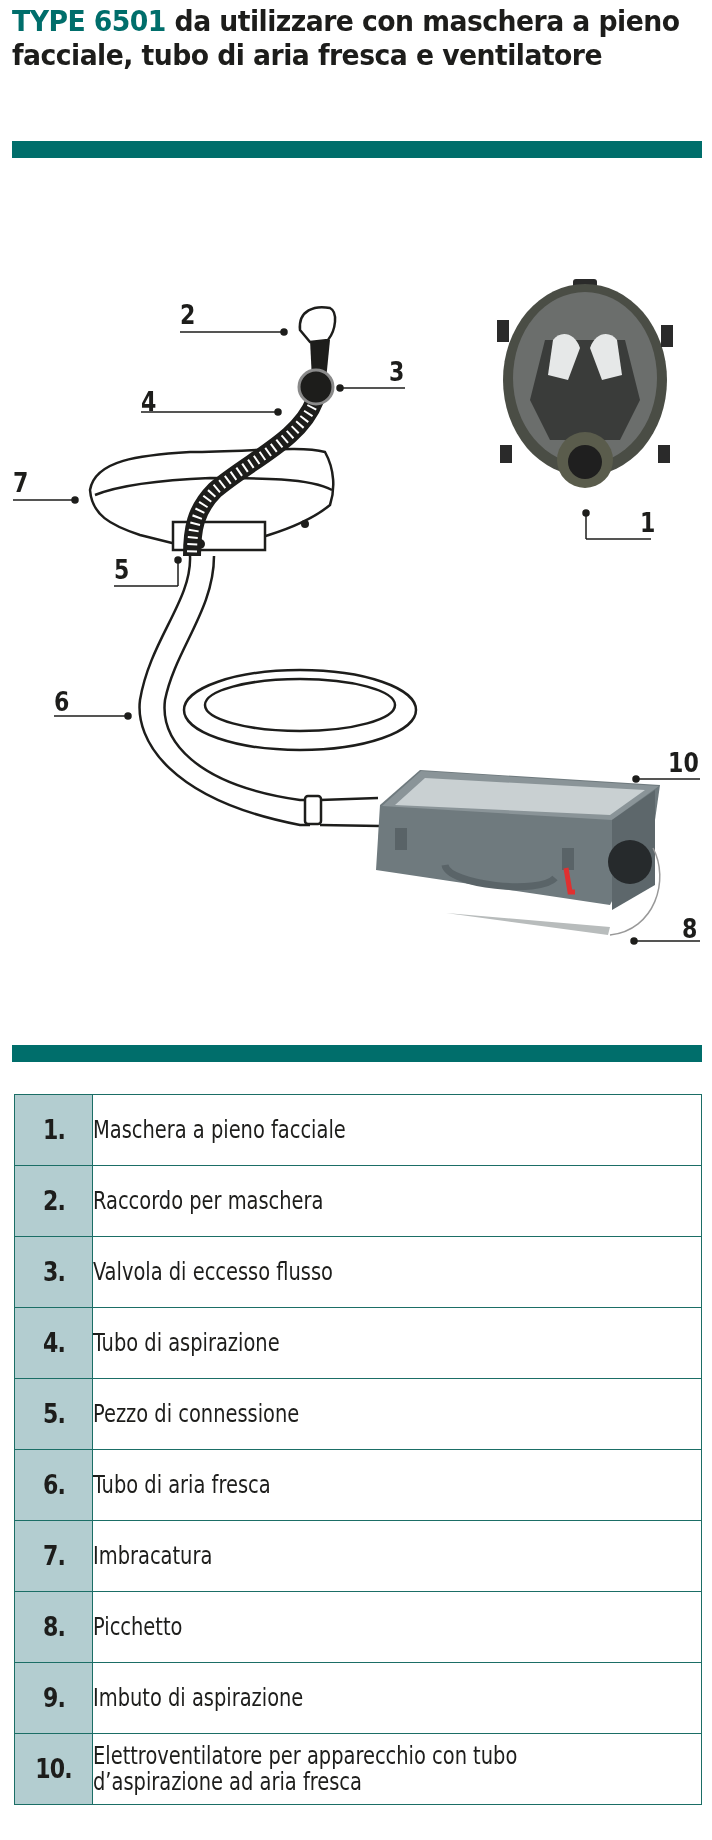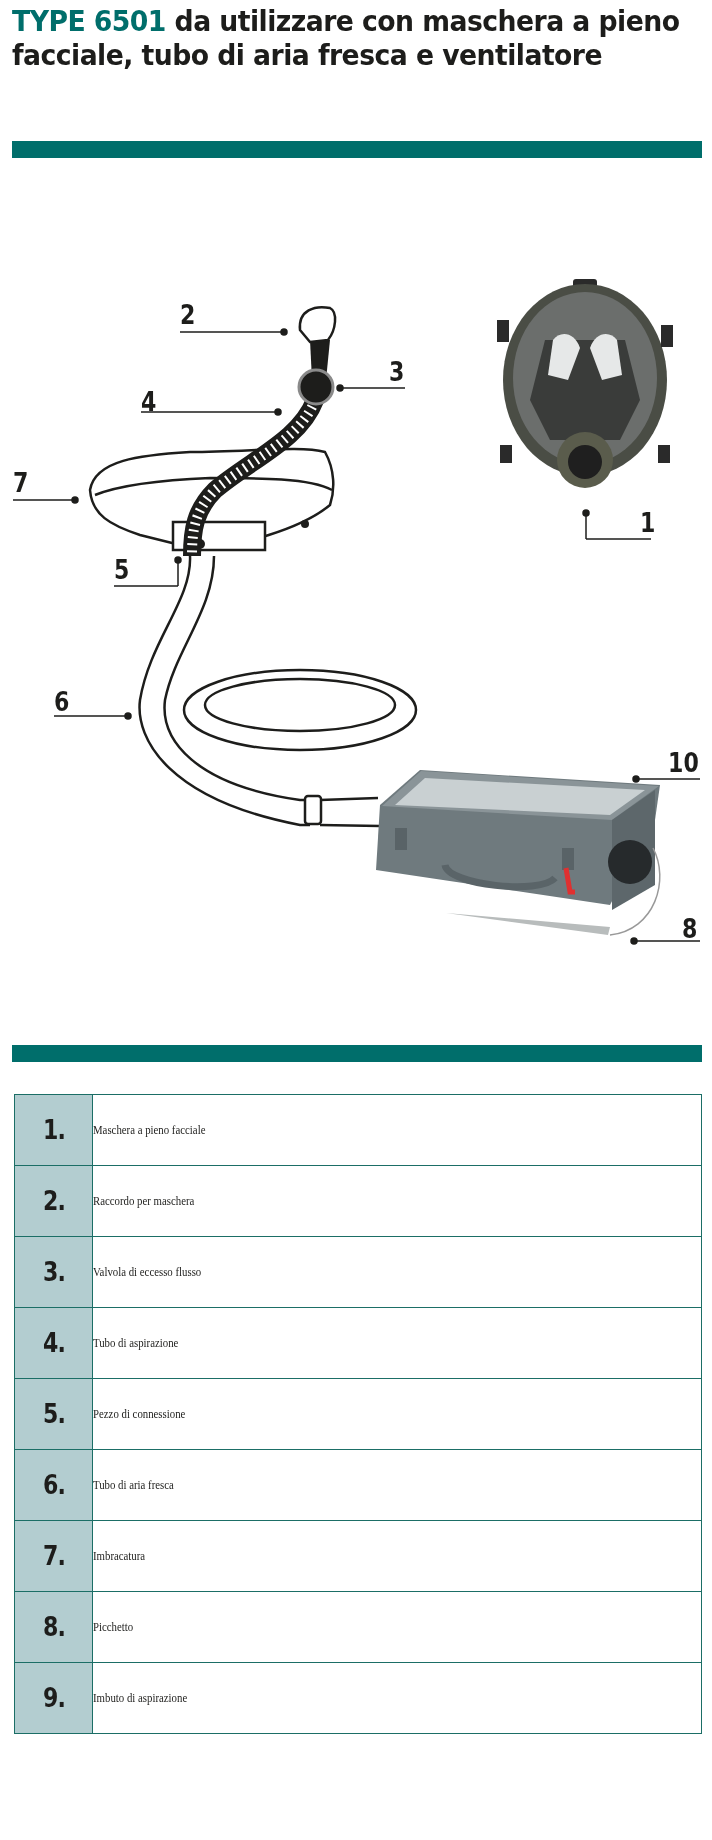"Maschera a pieno facciale" td.desc { font-family: Liberation Serif, serif -> none; font-size: 12px -> 24px }
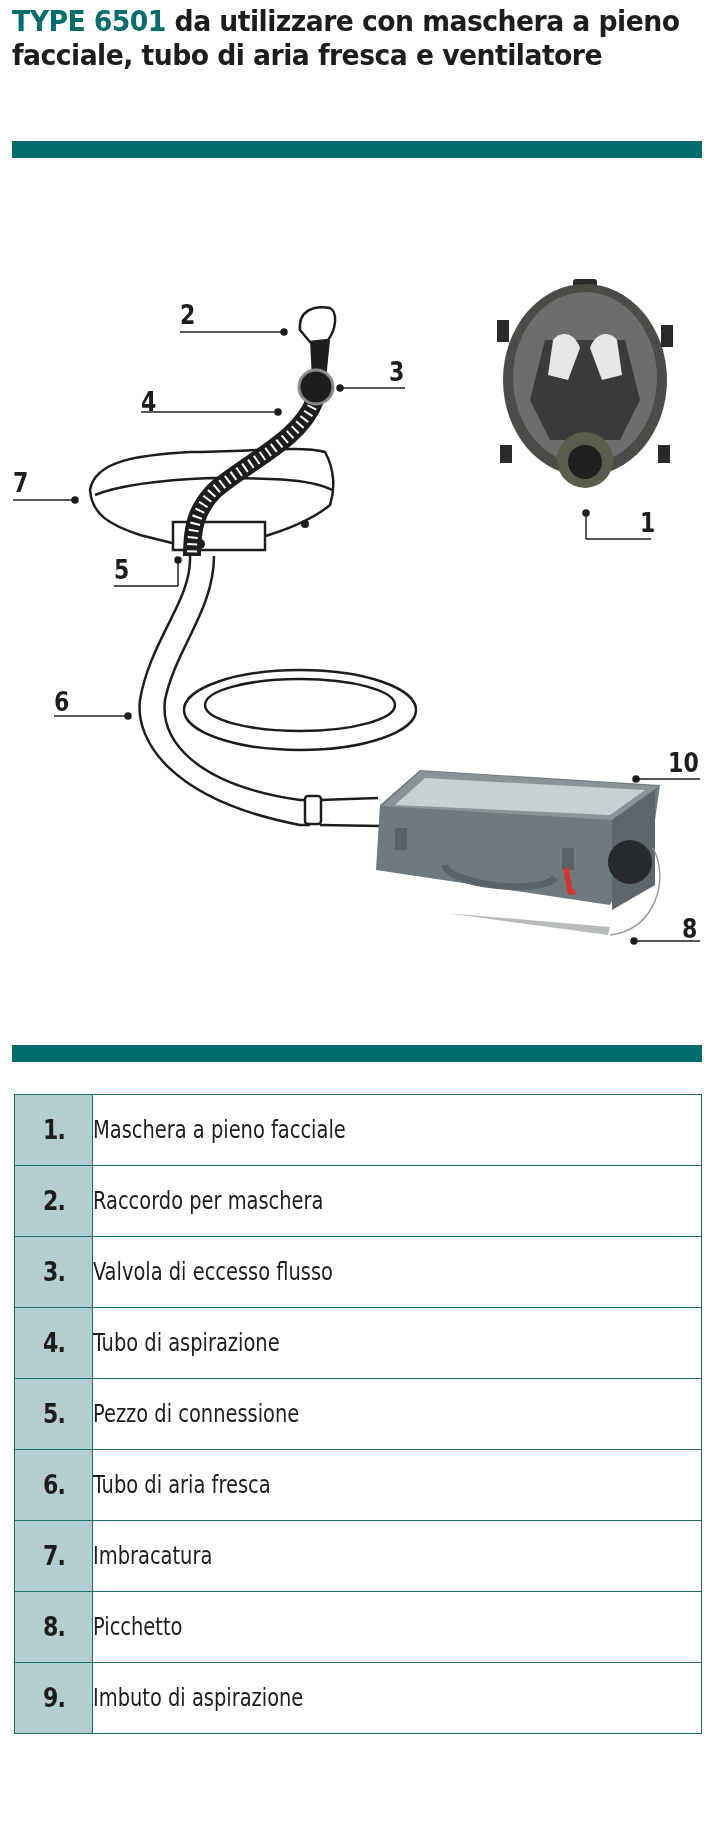"10." tr { html: none -> <tr> <td><span>10.</span></td> <td><span>Elettroventilatore per apparecchio con tubo d’aspirazione ad aria fresca</span></td> </tr> }
